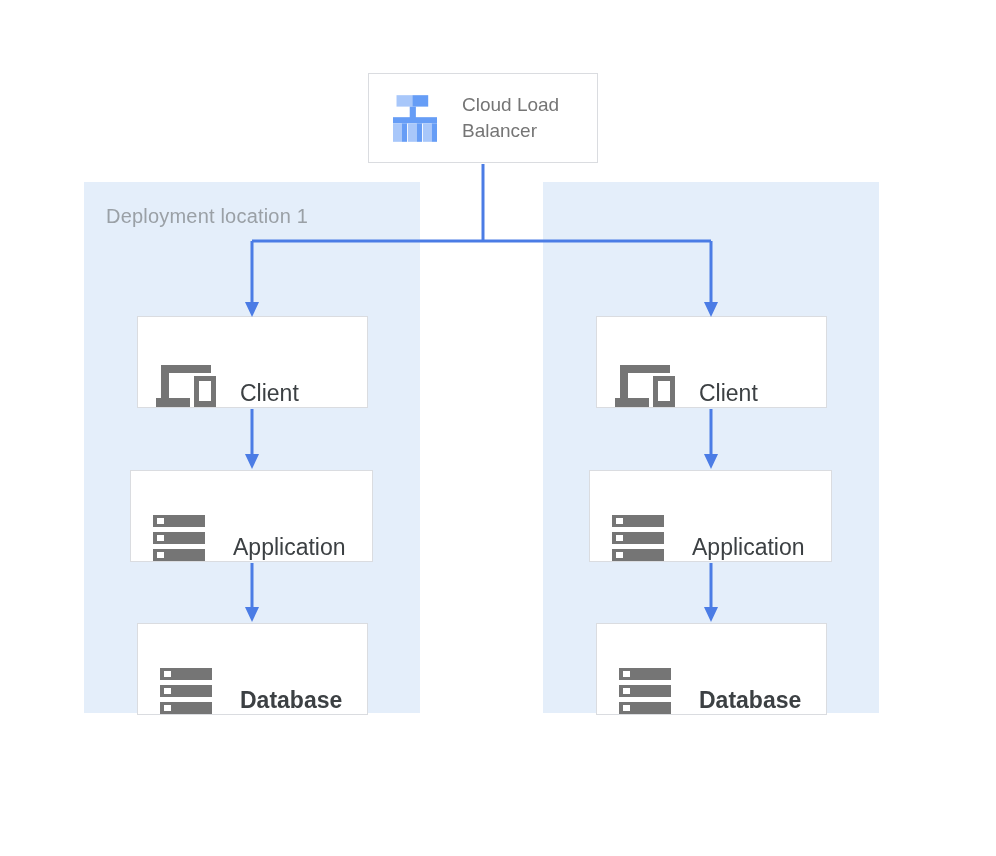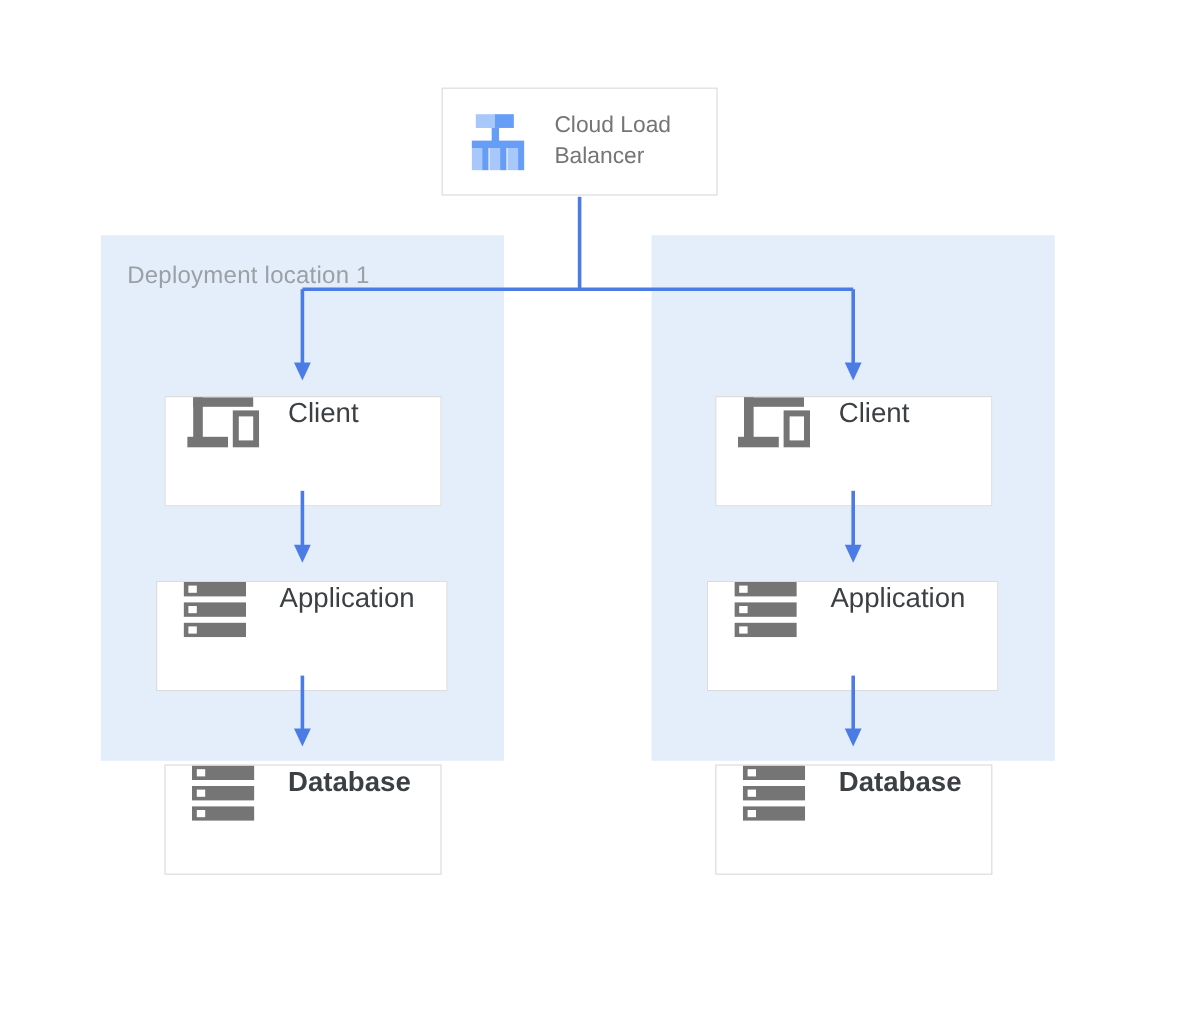"Deployment location 1" .panel { height: 438px -> 531px; top: 196px -> 182px }
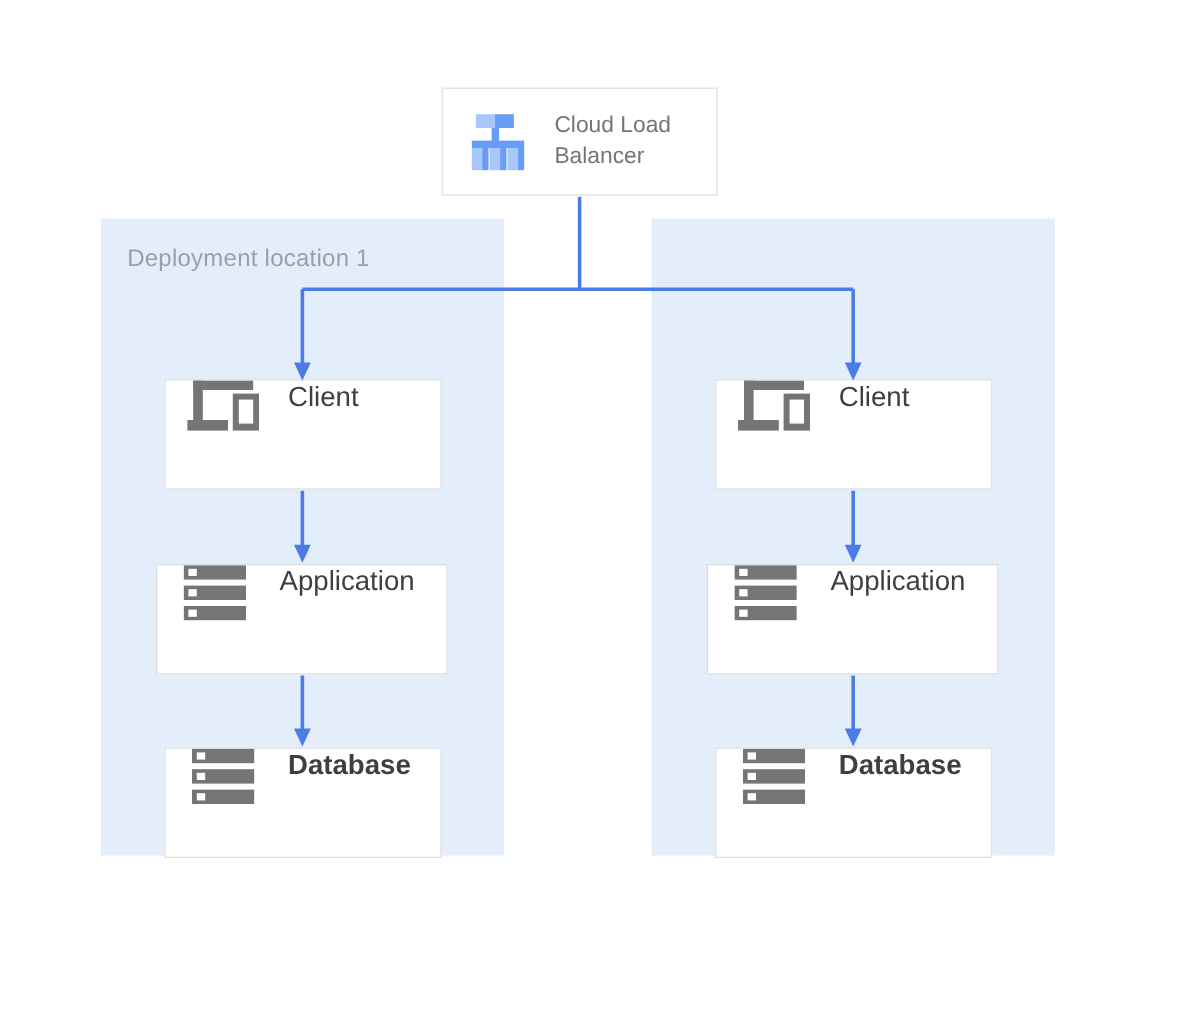"Client" .node { align-items: flex-start -> flex-end }
